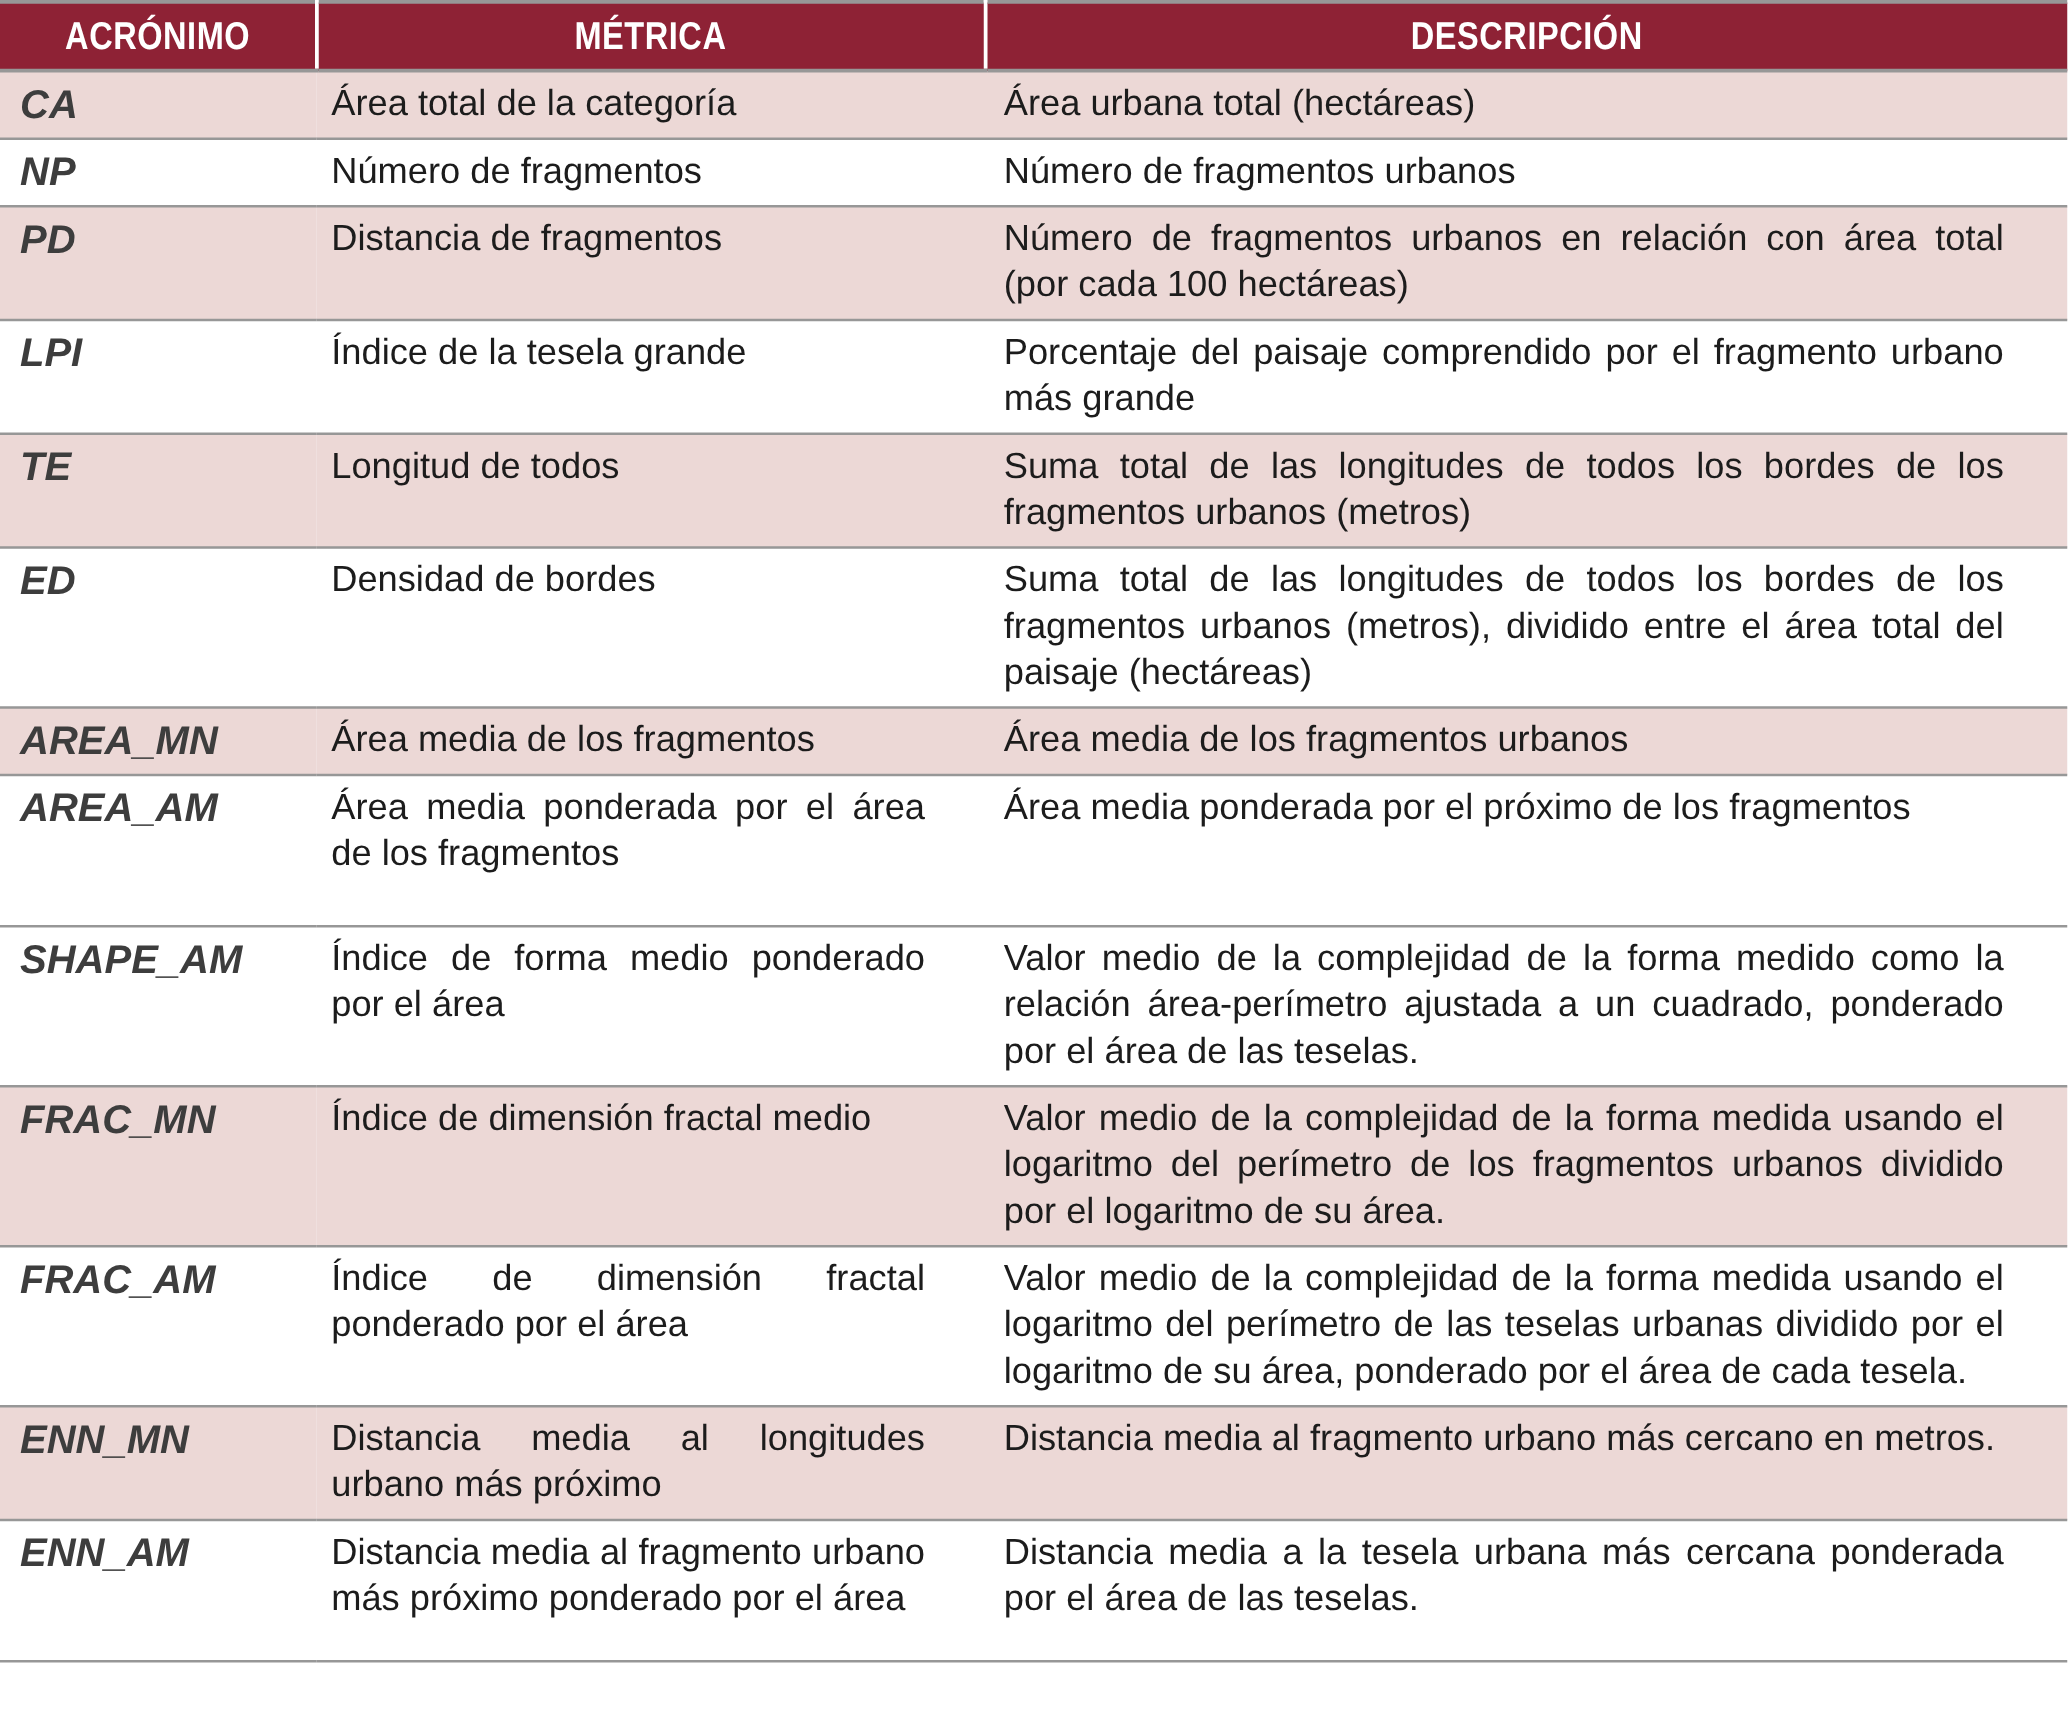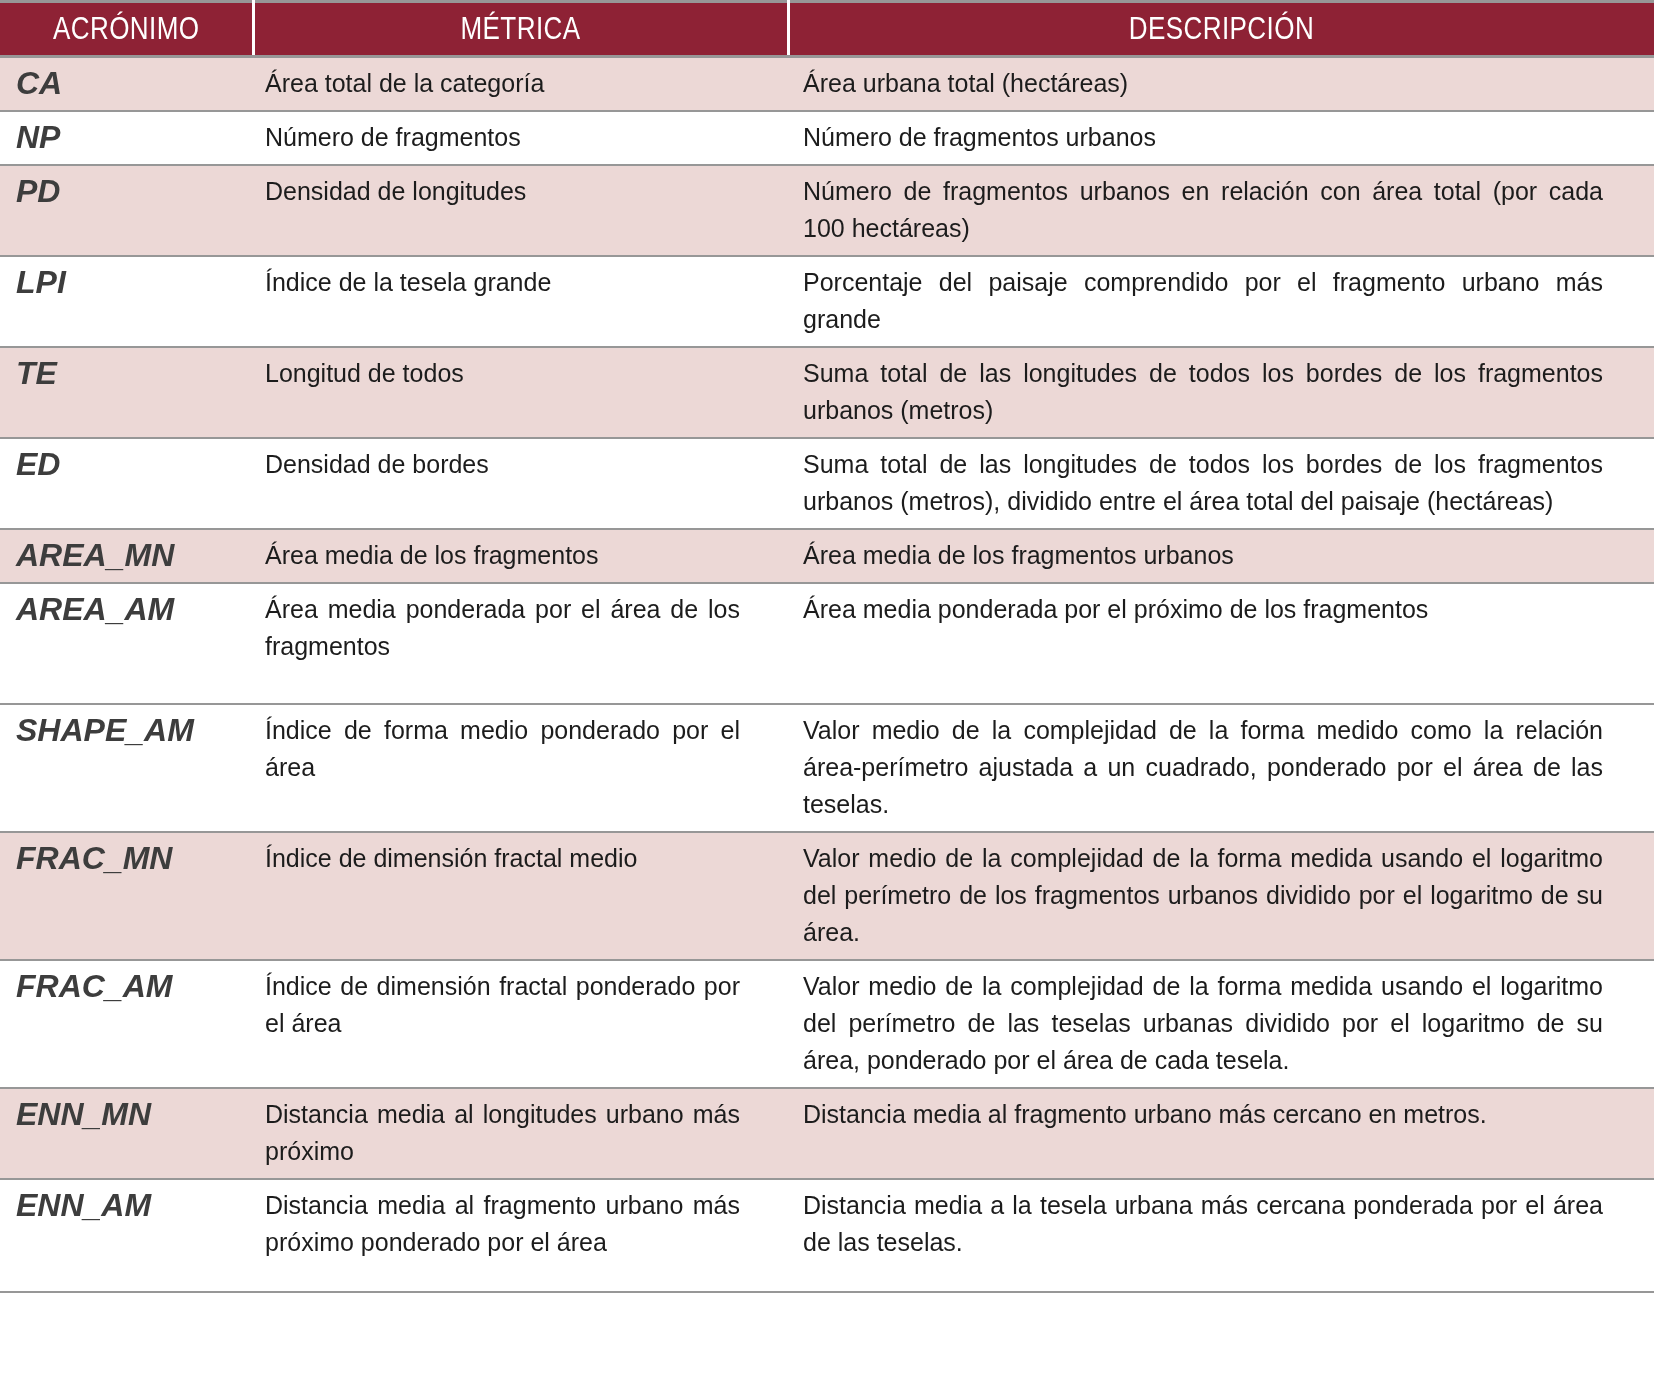"ACRÓNIMO" thead th { font-weight: normal -> bold }
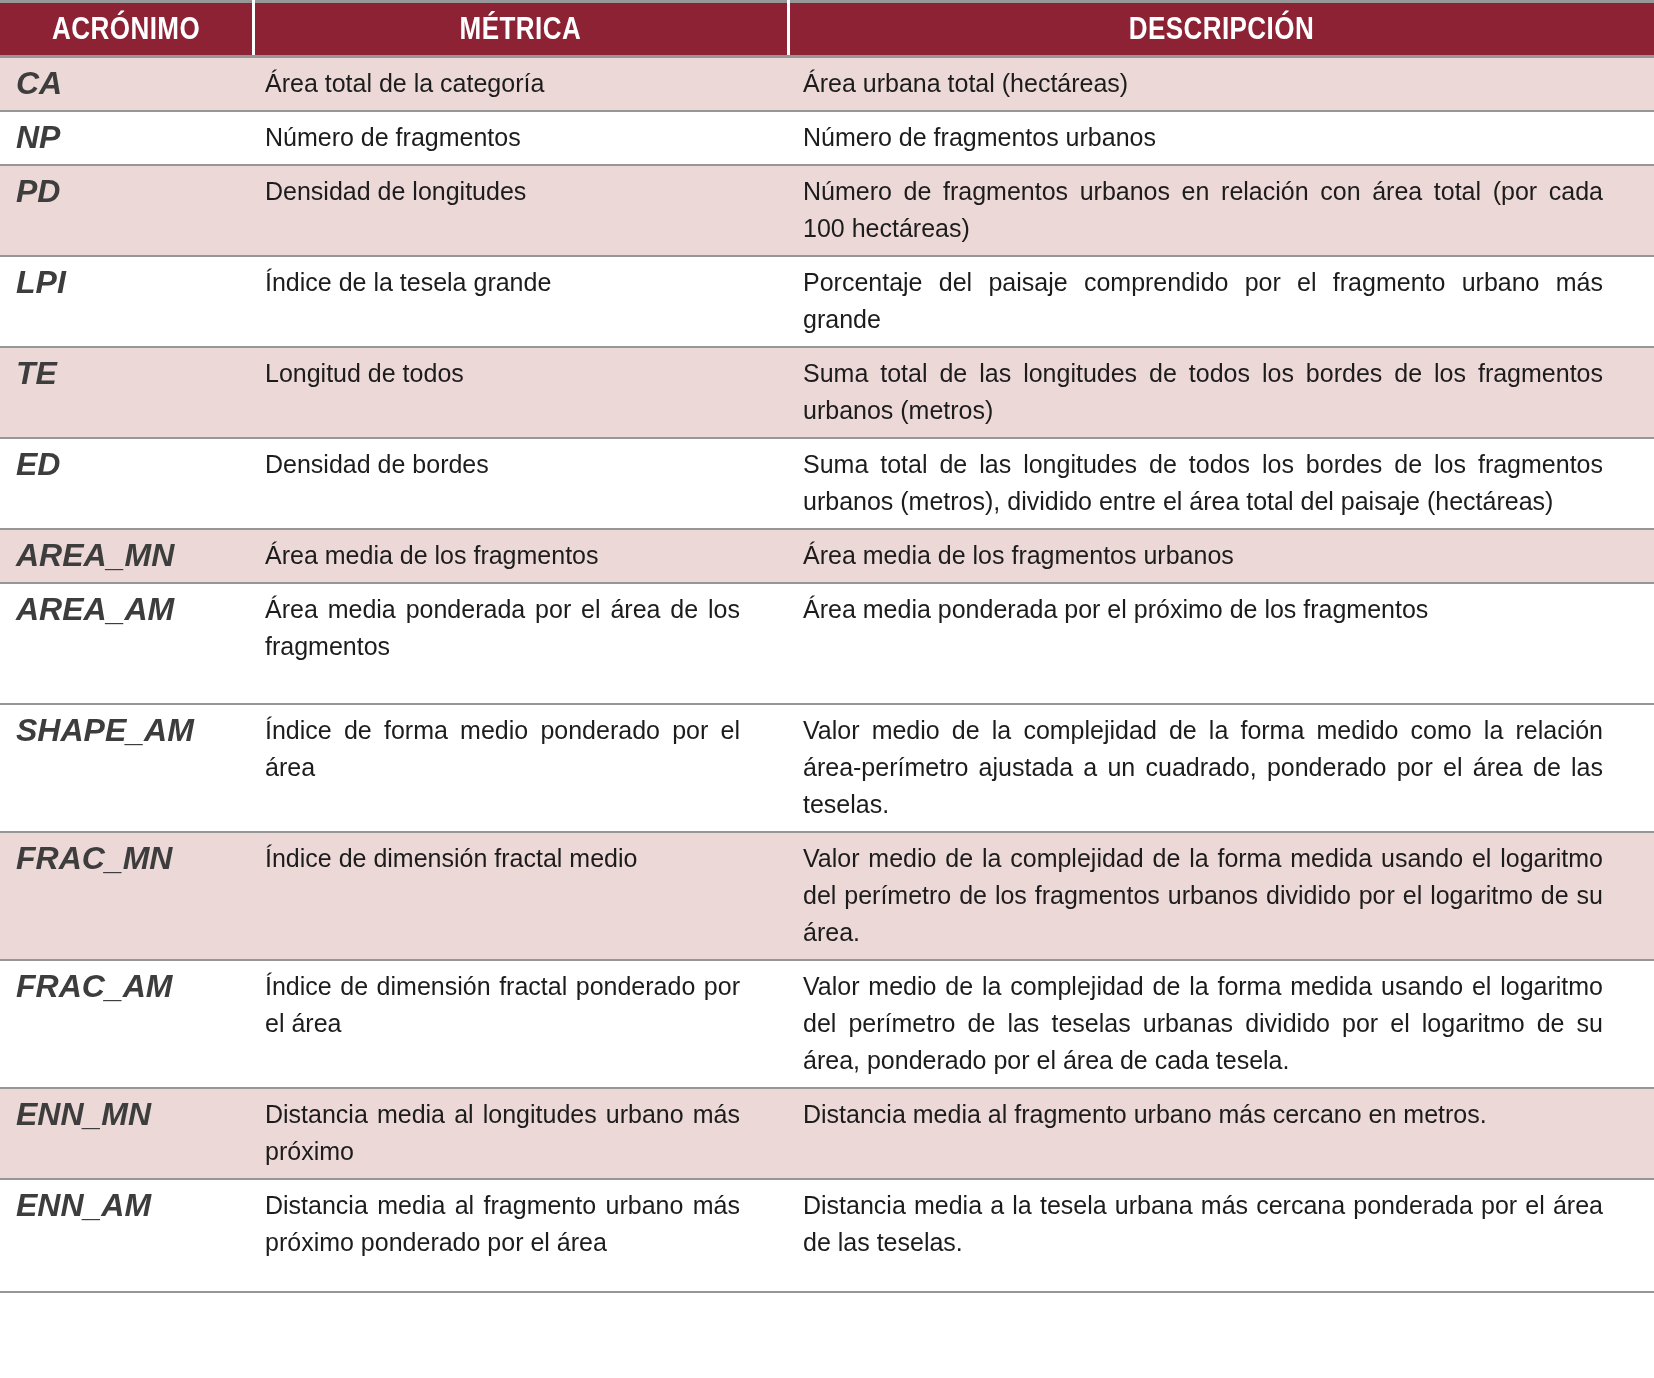"Área total de la categoría" tbody td { font-size: 25px -> 29px }
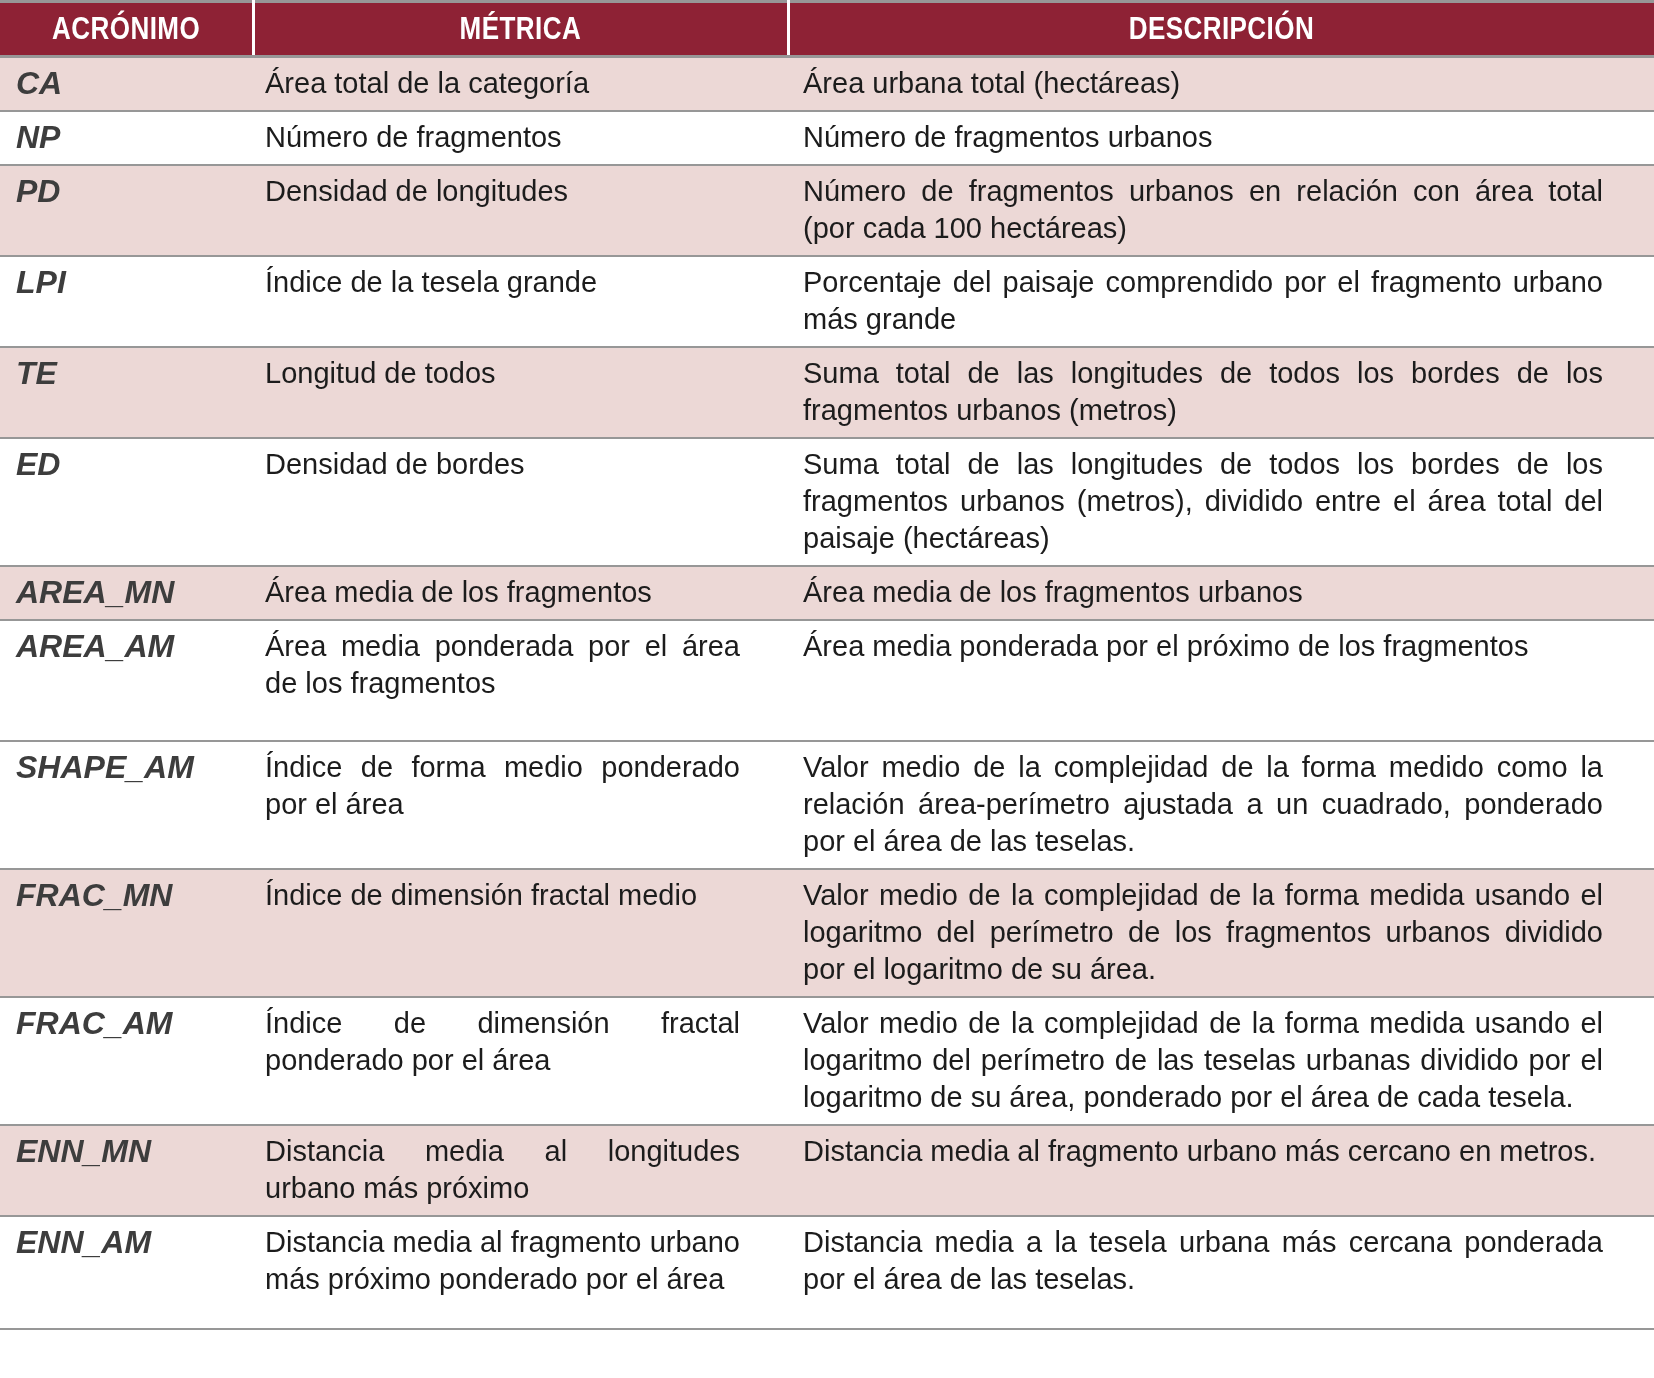"Densidad de longitudes" td.metric-cell { text: Densidad de longitudes -> Distancia de fragmentos }
